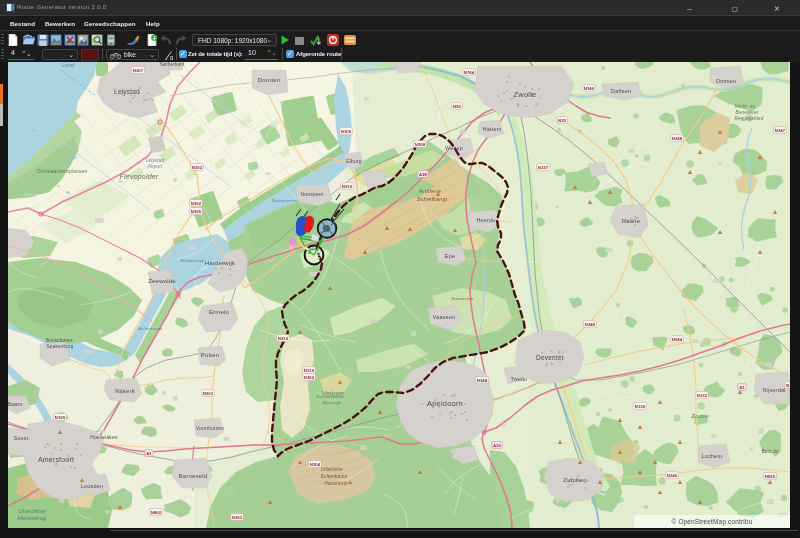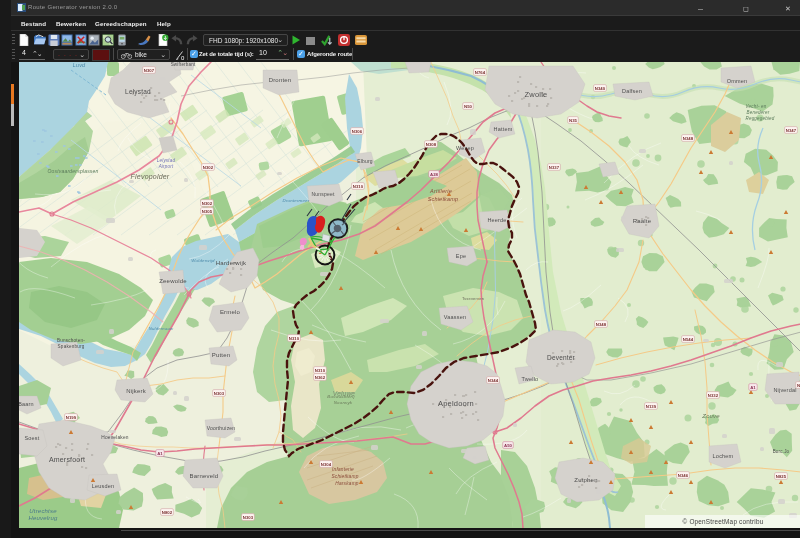"Zwolle" #win { margin-left: 11px -> none }
